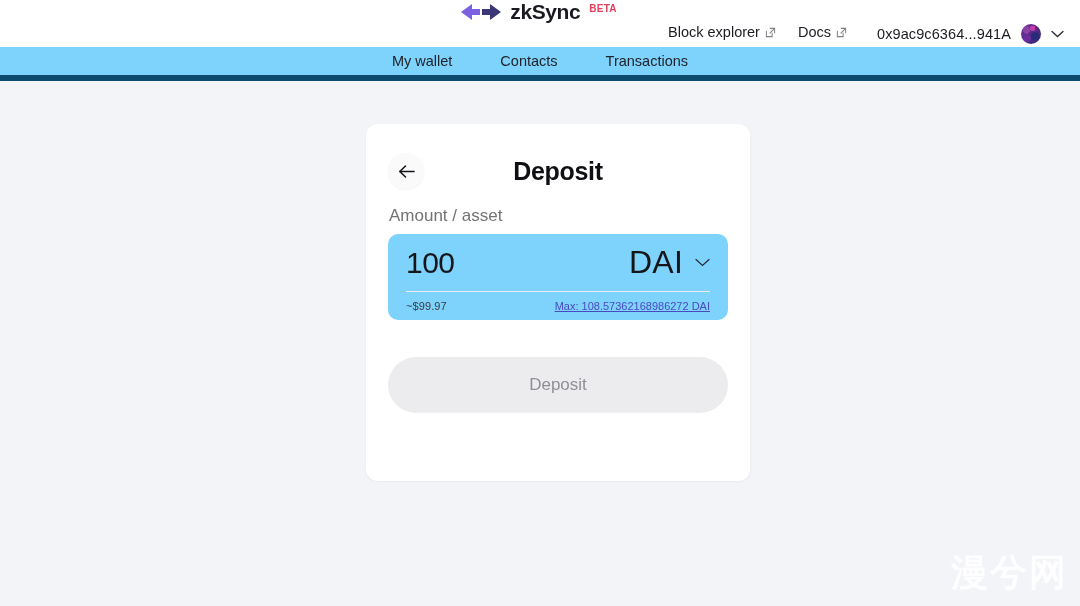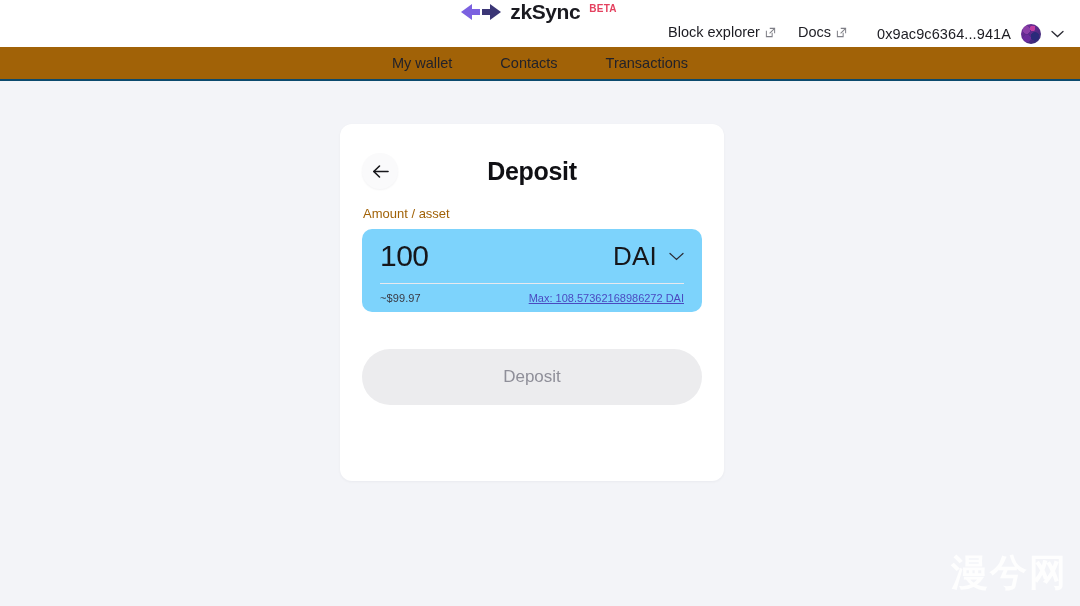"My wallet" .navbar { background: #a16207 -> #7dd3fc; border-bottom: 2px solid #0c4a6e -> 6px solid #0c4a6e }
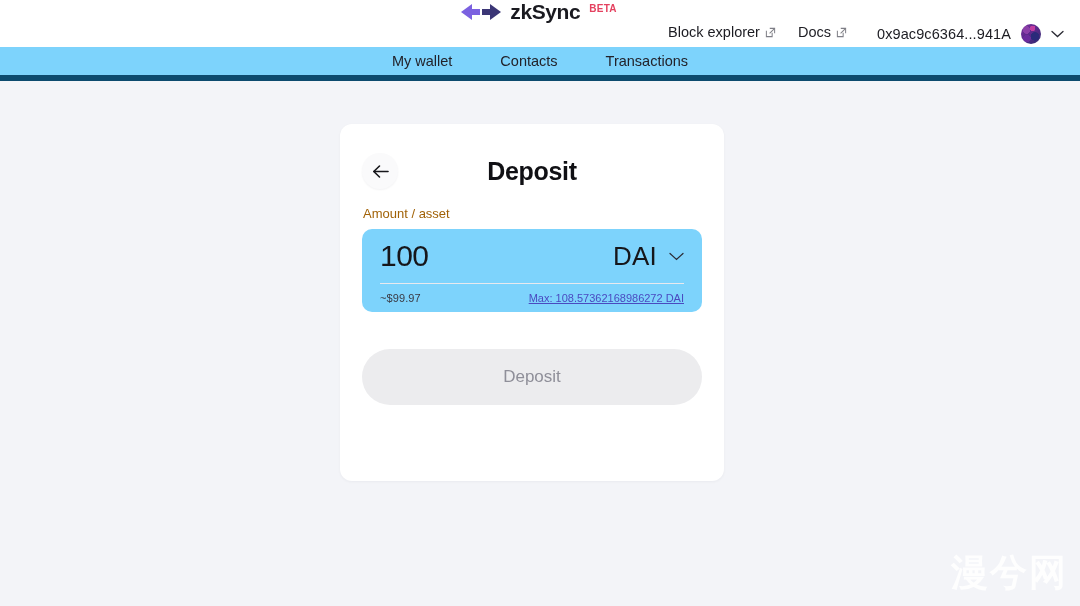"Deposit" .card { left: 340px -> 366px }
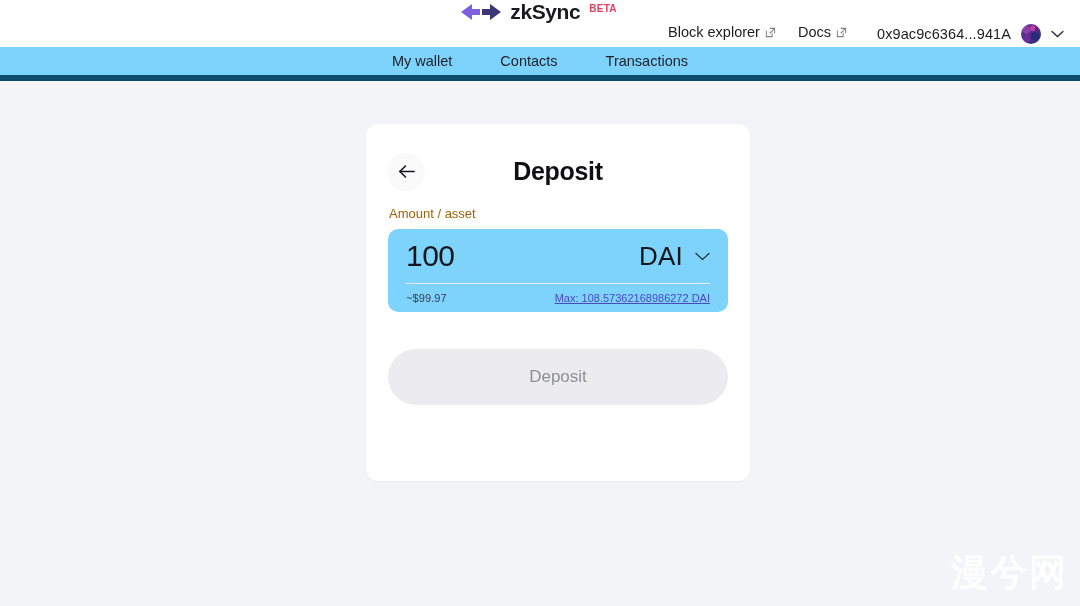"Amount / asset" .field-label { color: #a16207 -> #737373; font-size: 13px -> 17px }
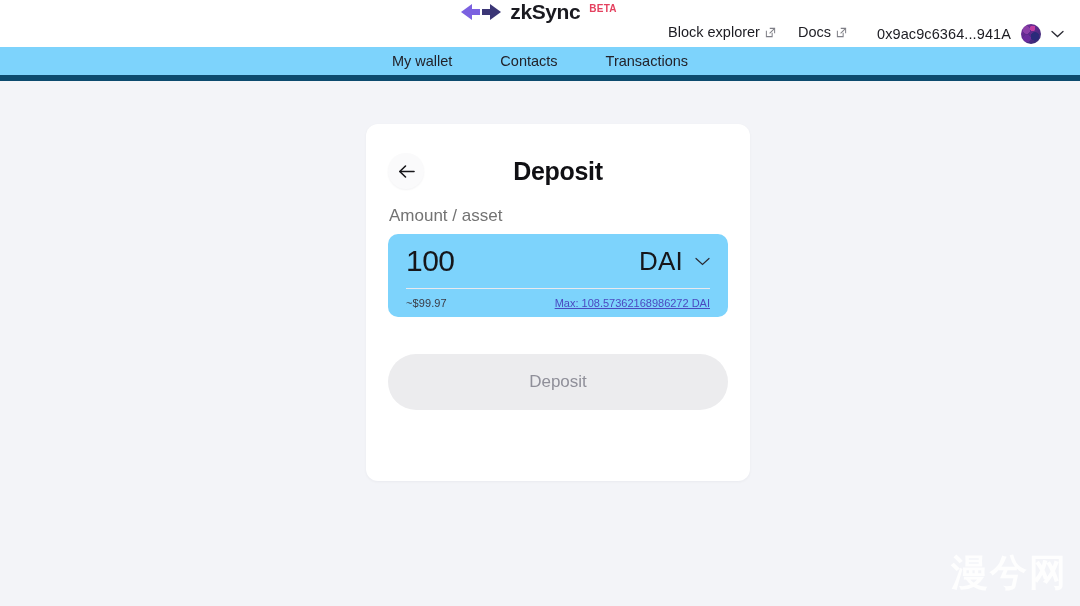"DAI" .token-symbol { font-size: 26px -> 32px }
